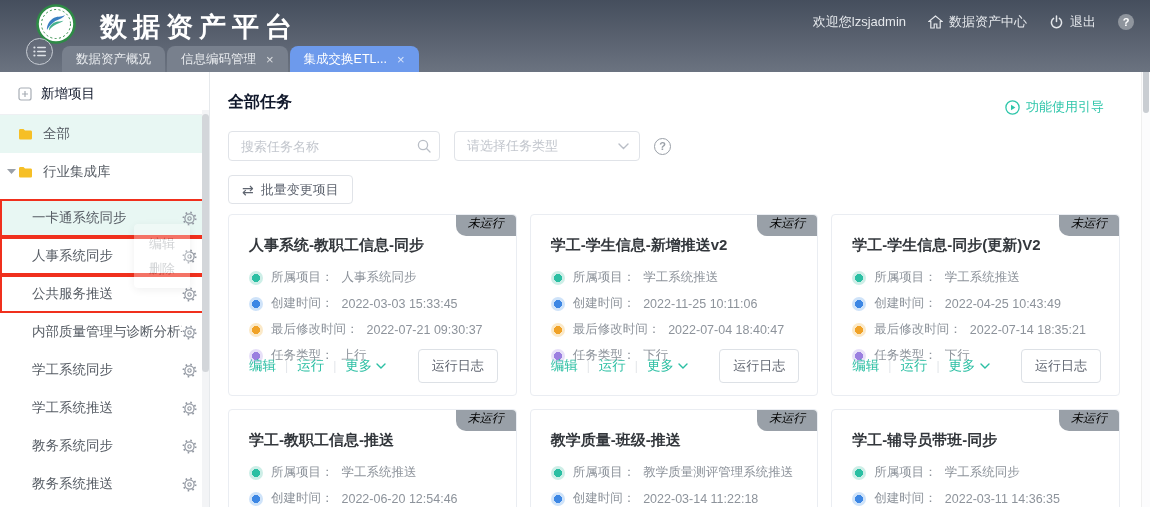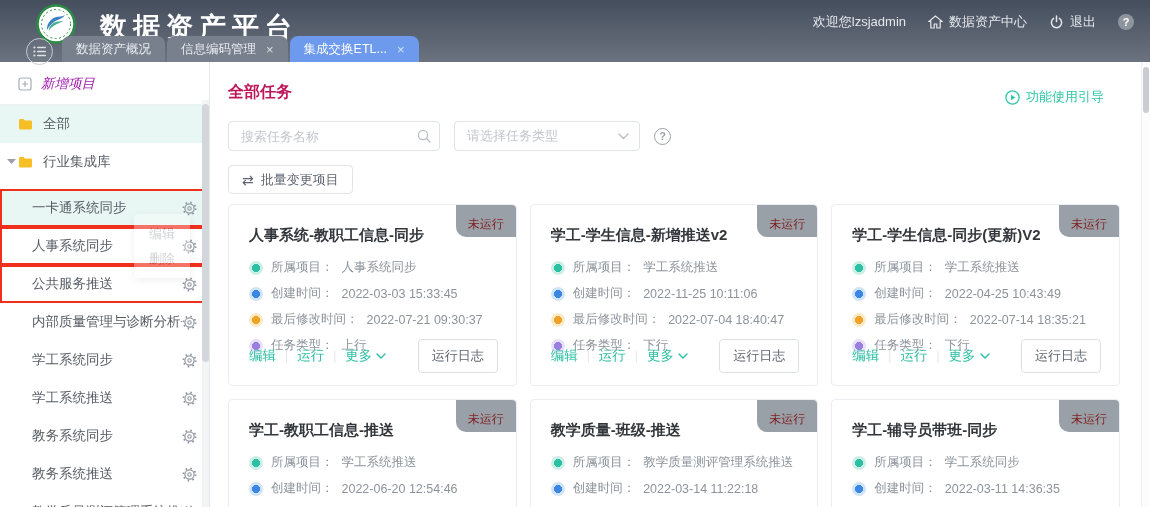"数据资产平台" .header { height: 62px -> 72px }
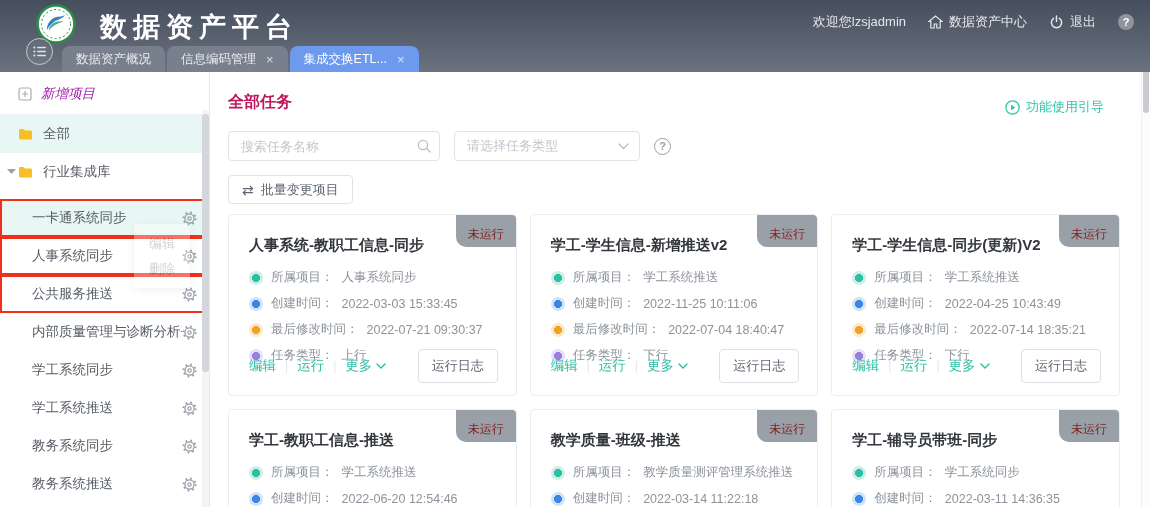"新增项目" .side-new { color: #a21caf -> #0f172a; font-style: italic -> none }
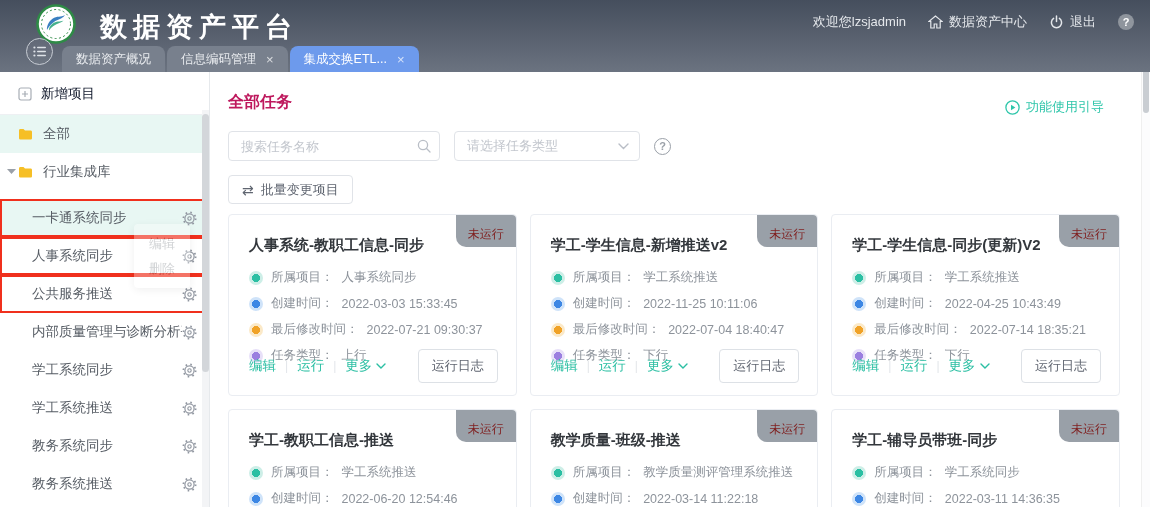"全部任务" .main-title { color: #be185d -> #0f172a }
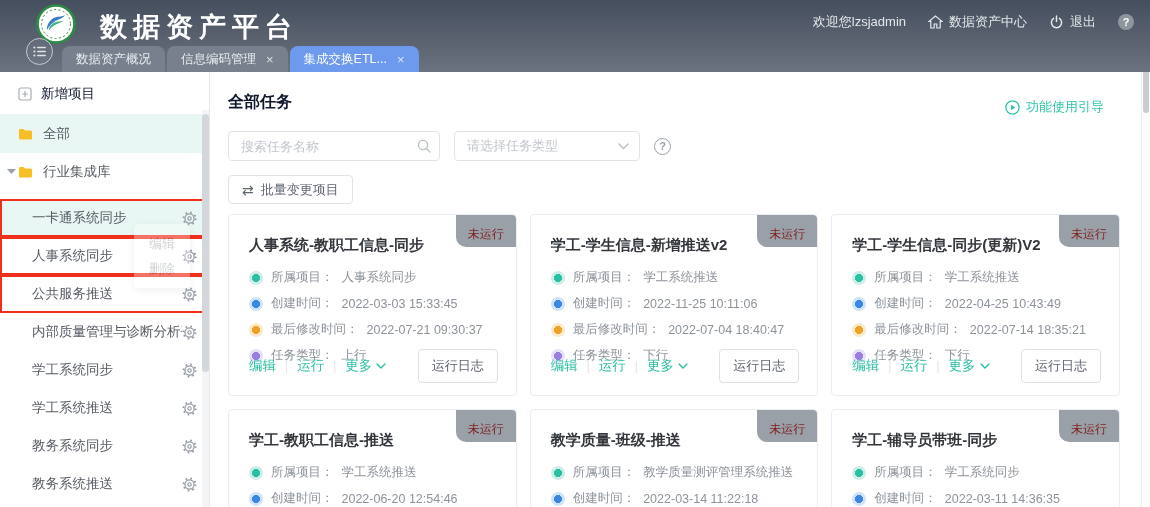"未运行" .badge { color: #7f1d1d -> #000000; font-style: none -> italic; padding: 11px 12px 4px -> 0 12px 4px }
